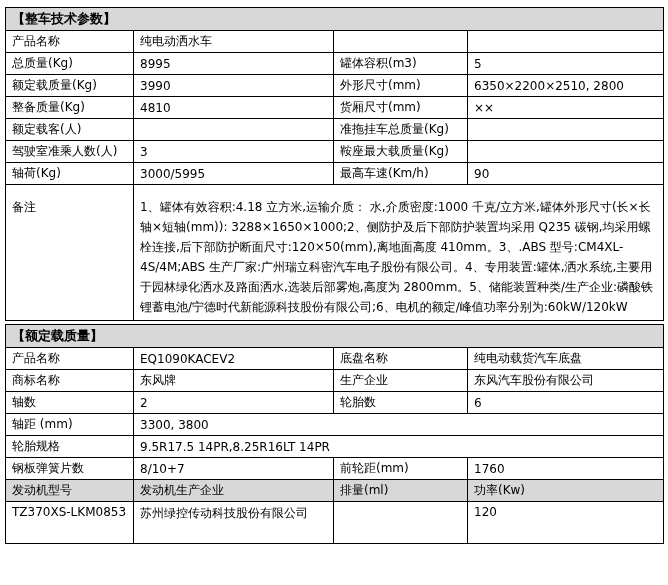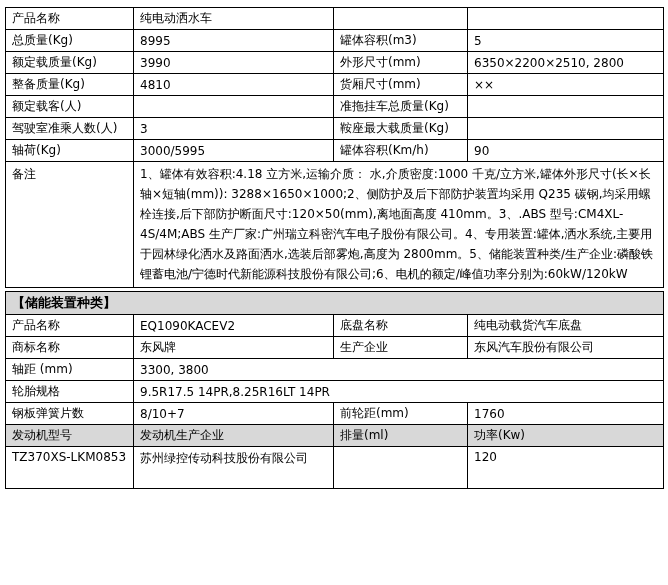"【整车技术参数】" tr.sec-hdr { html: none -> <tr> <td>【整车技术参数】</td> </tr> }
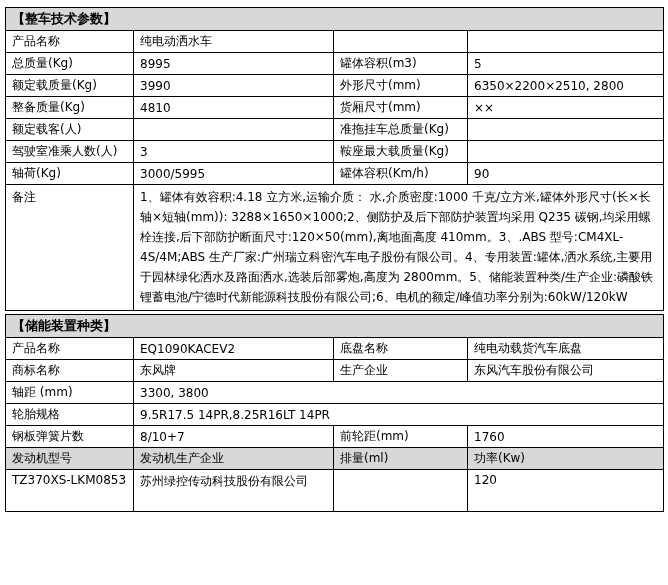"罐体容积(Km/h)" td.label-cell { text: 罐体容积 -> 最高车速 }
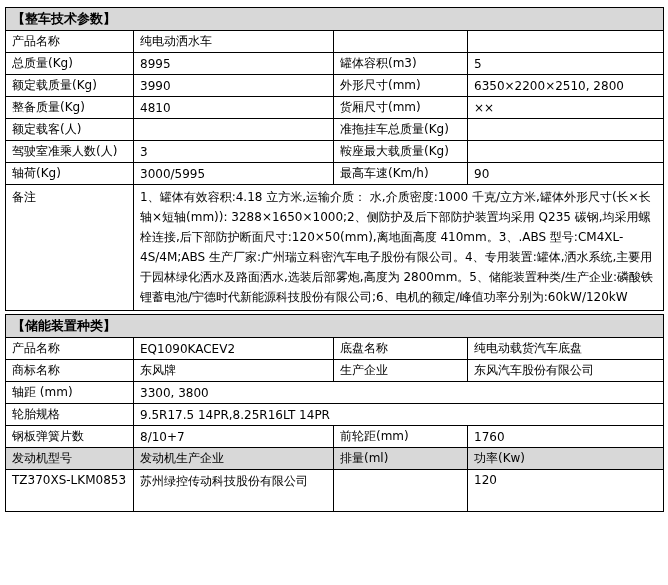"备注" tr.remark-row td { padding-top: 2px -> 12px }
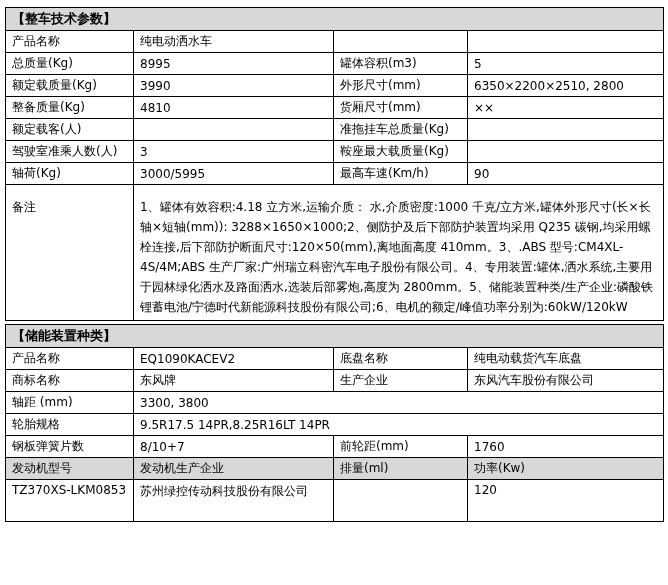"【储能装置种类】" td { text: 储能装置种类 -> 额定载质量 }
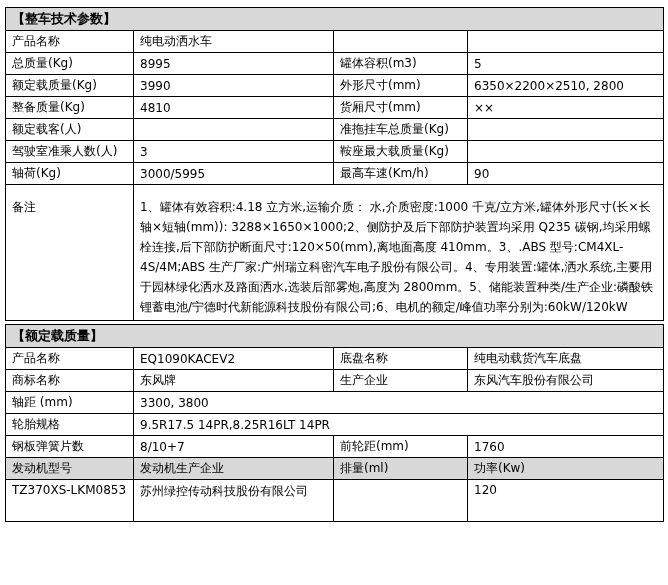"轴数" tr { html: none -> <tr> <td>轴数</td> <td>2</td> <td>轮胎数</td> <td>6</td> </tr> }
